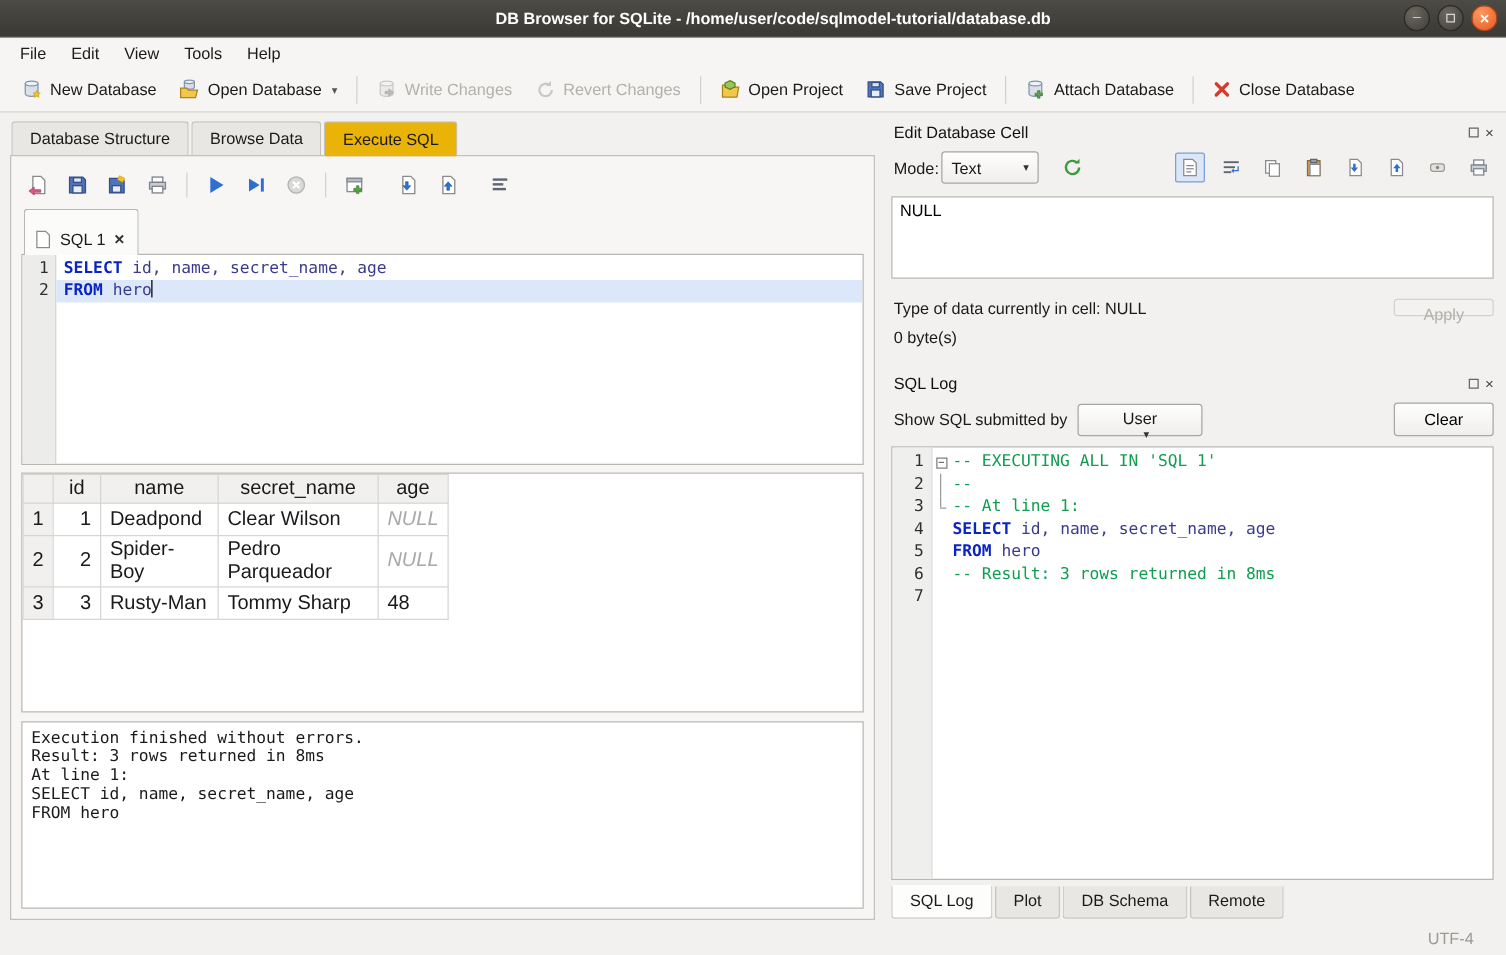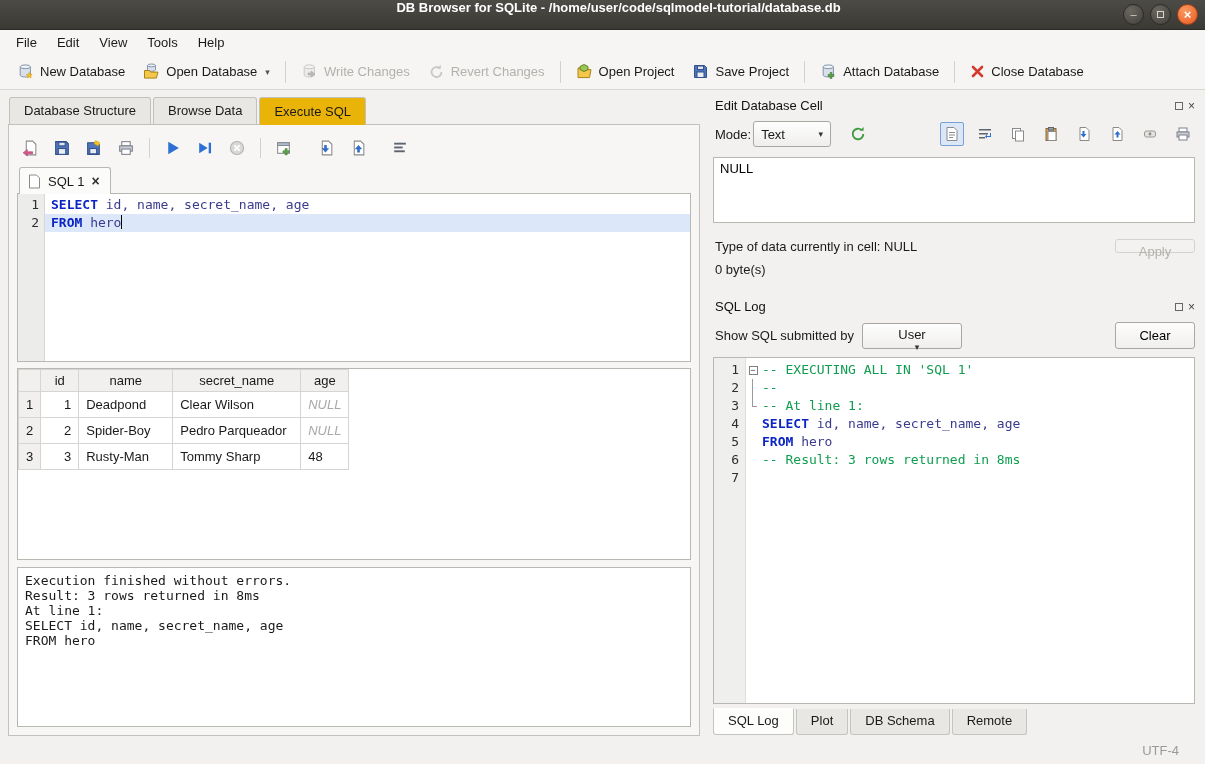"DB Browser for SQLite -" .titlebar { align-items: none -> center }
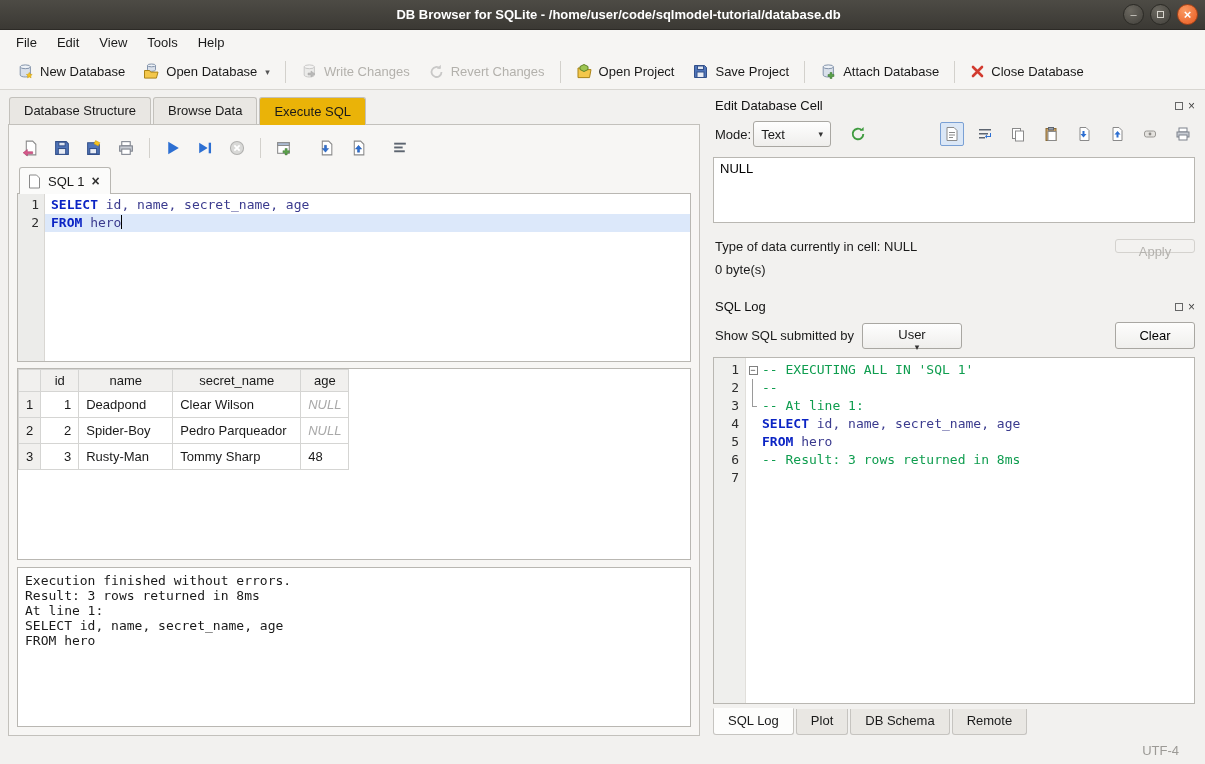"SQL 1" .sql-tab { padding: 6px 10px 5px 8px -> 16px 10px 5px 8px }
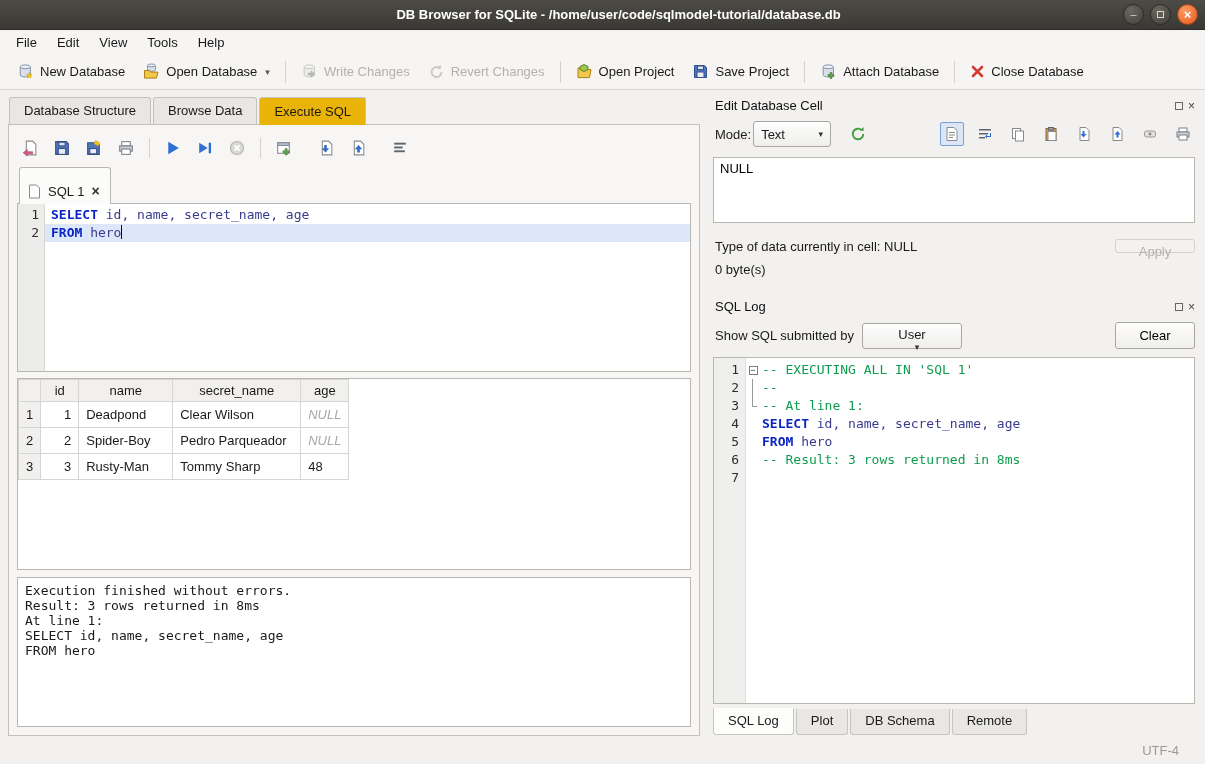"id" table.results { font-size: 13px -> 16px }
